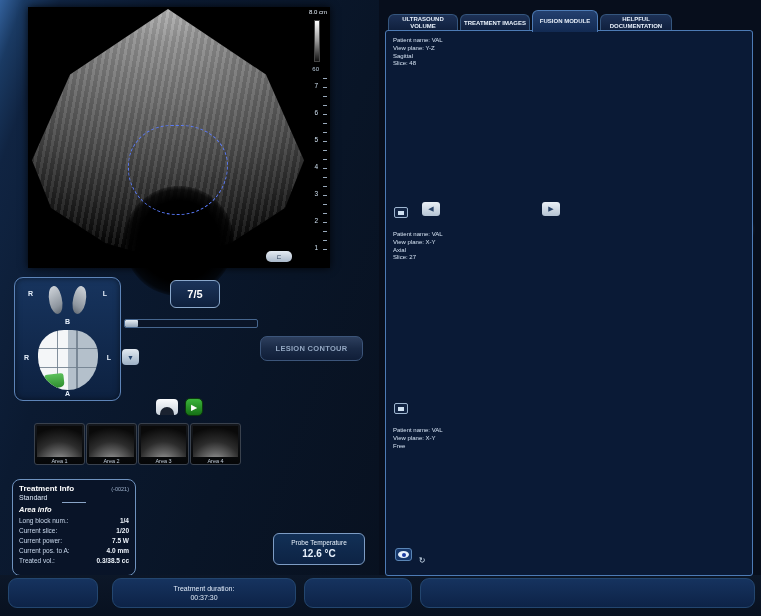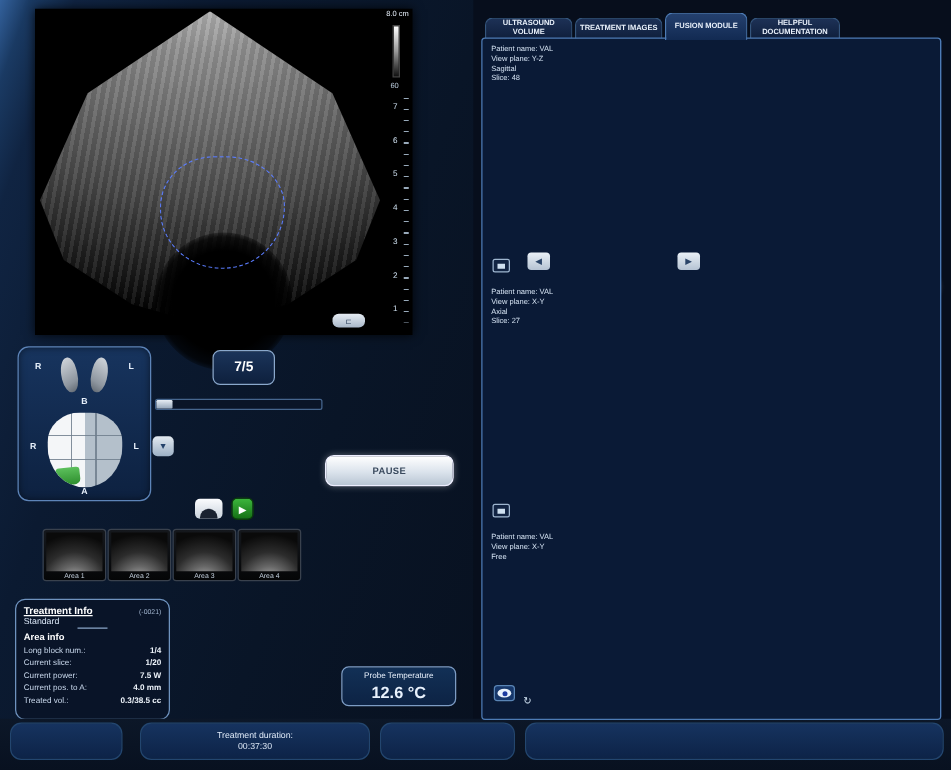"LESION CONTOUR" div.action-btn { html: none -> <div> <span>LESION CONTOUR</span> </div> }
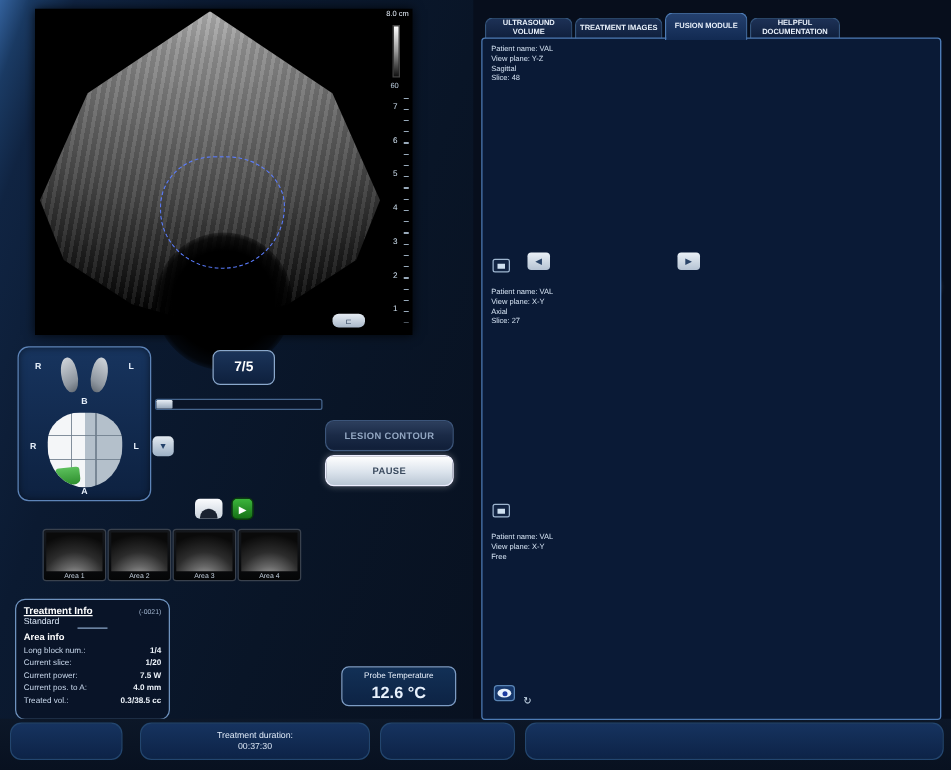"PAUSE" div.action-btn { html: <div> <span>PAUSE</span> </div> -> none }
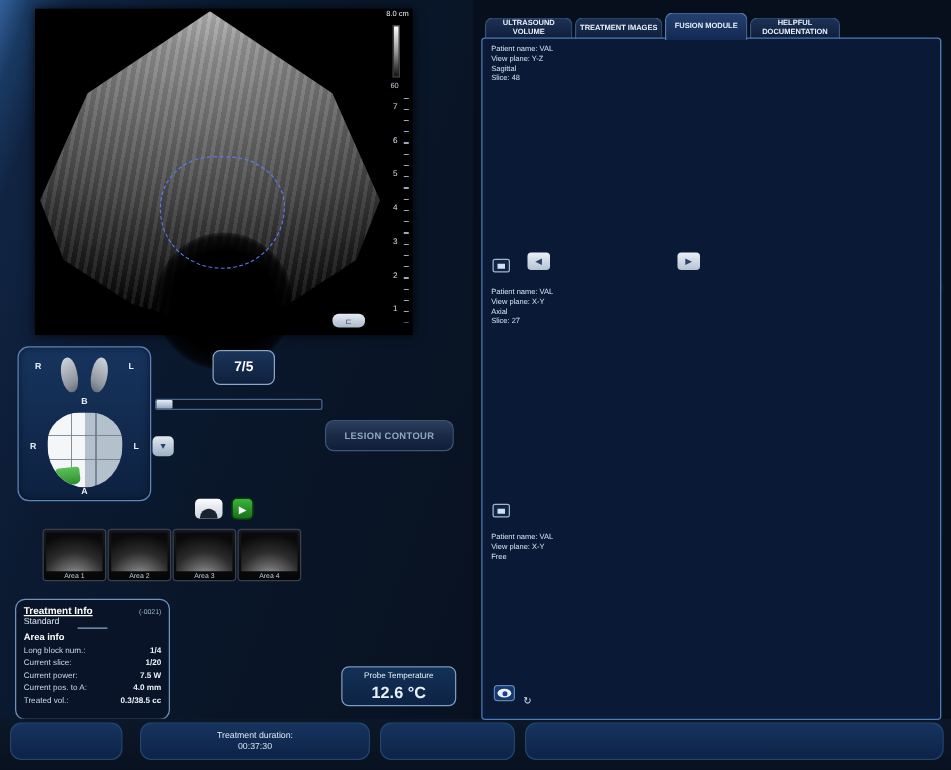"Treatment Info" .tinfo-title { text-decoration: underline -> none }
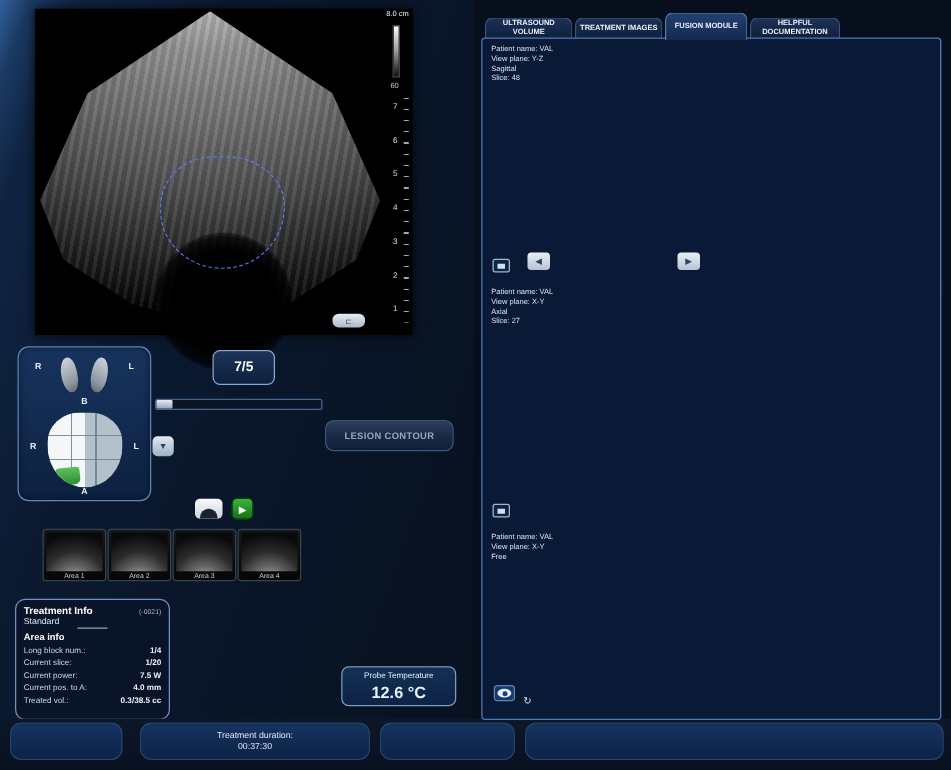"Area info" .tinfo-section { font-style: none -> italic }
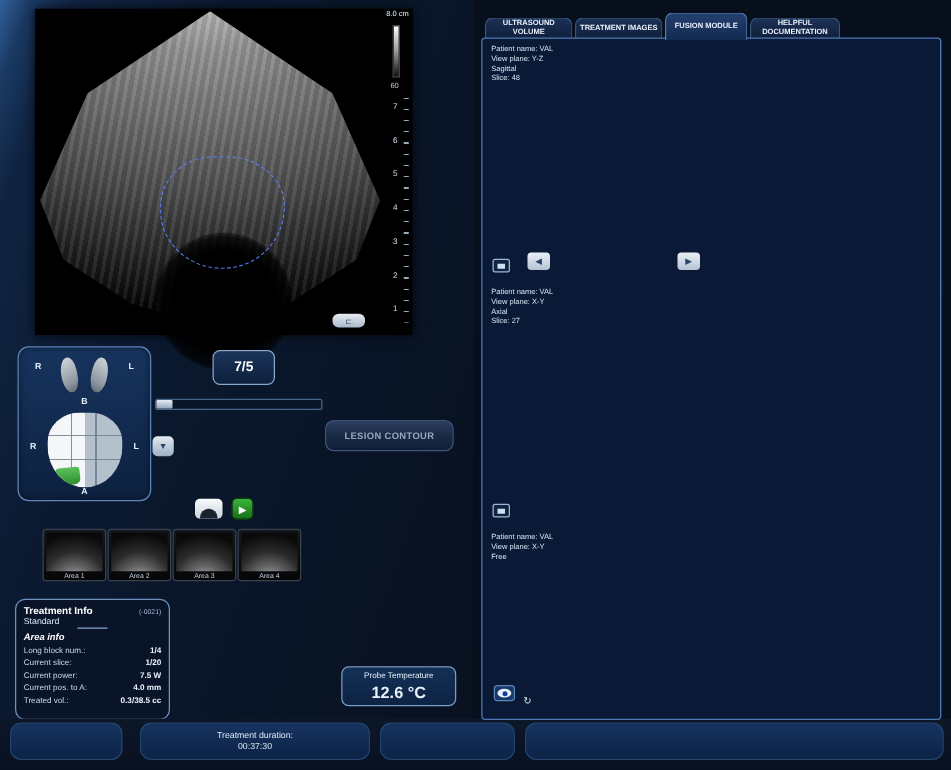"12.6 °C" .ptemp .val { font-size: 13px -> 10px }
